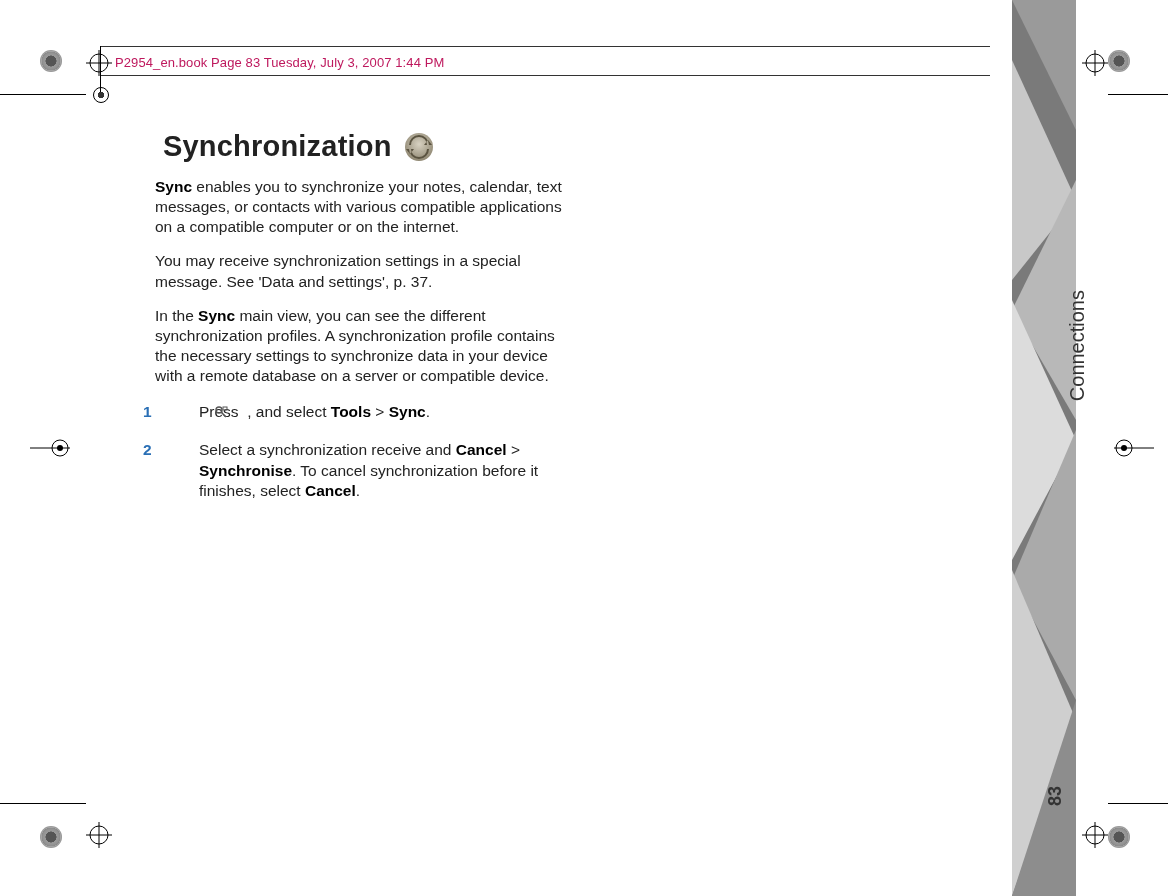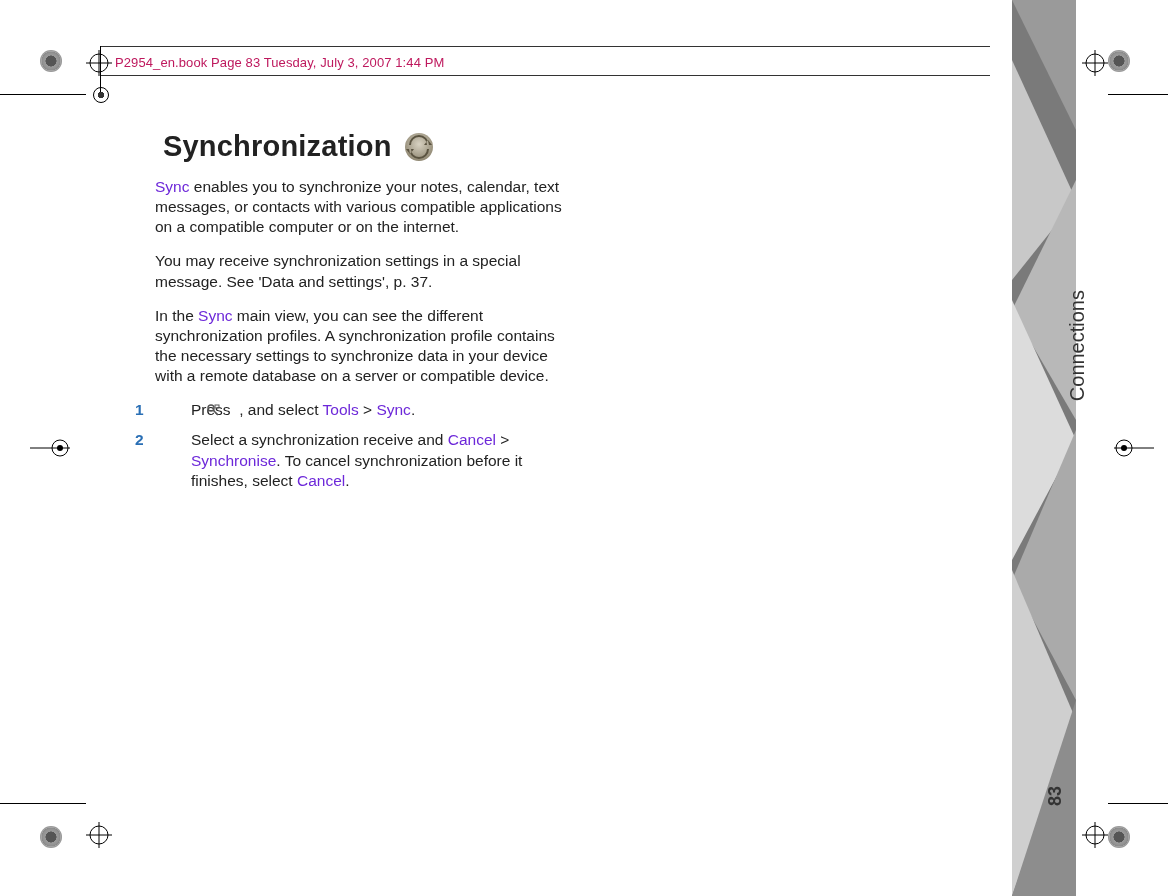"Sync" .bold-gray { color: #6d28d9 -> #000000; font-weight: normal -> bold }
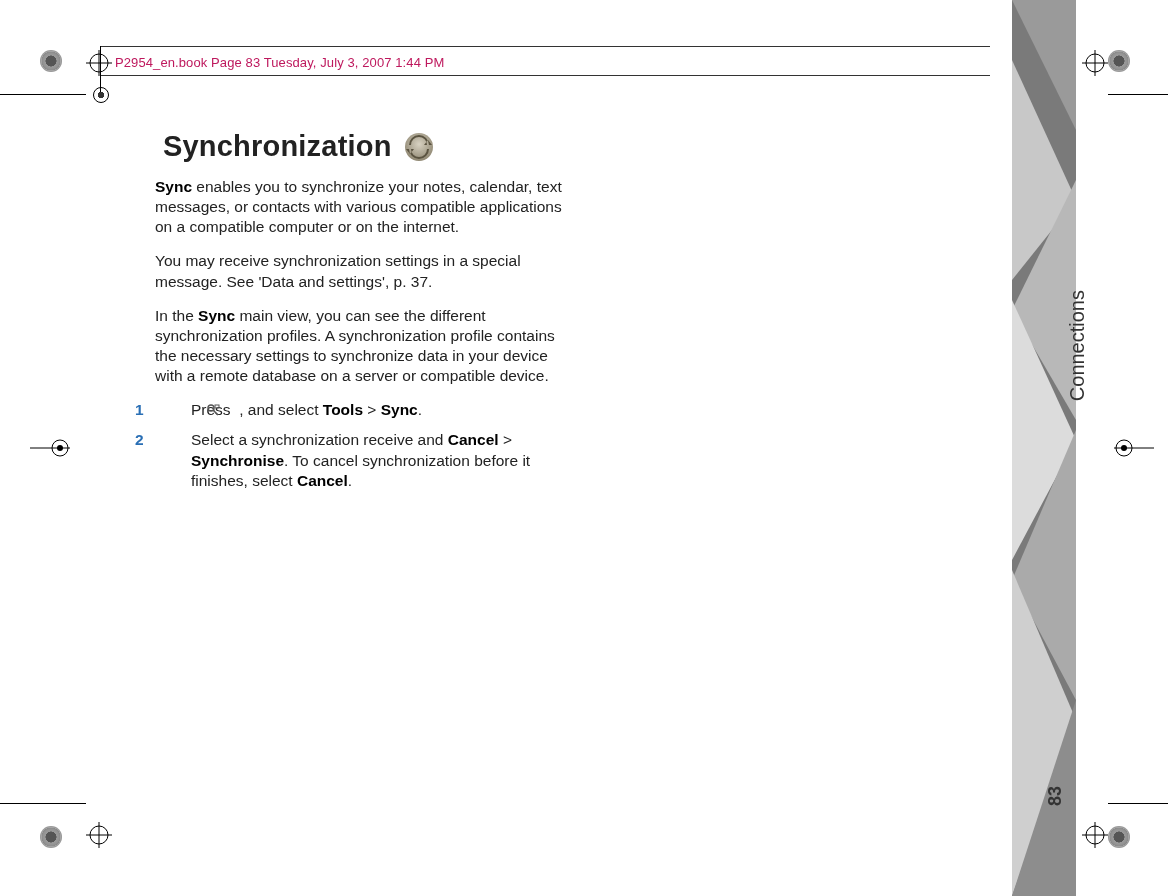"1 Press , and select" .step { margin: 8px -> 16px }
